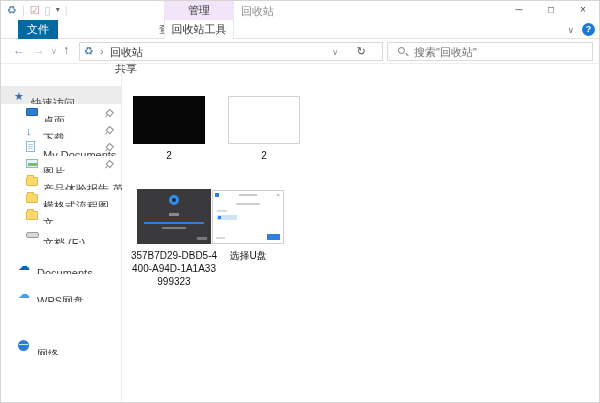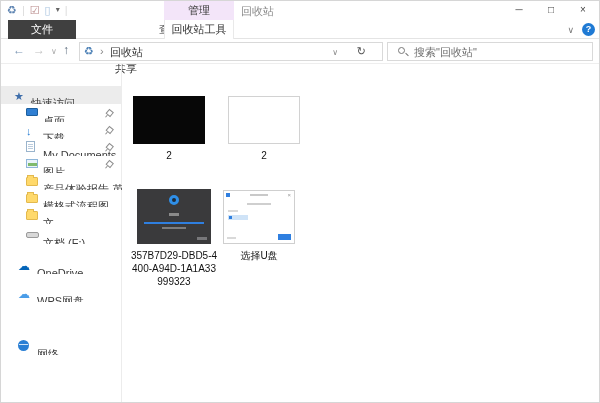"文件" .tab-file { background: #404040 -> #0369a1; left: 7px -> 17px; width: 68px -> 40px }
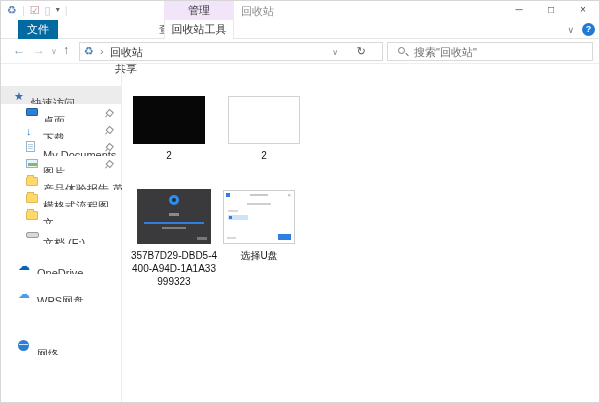"选择U盘" div.cell { left: 89px -> 78px }
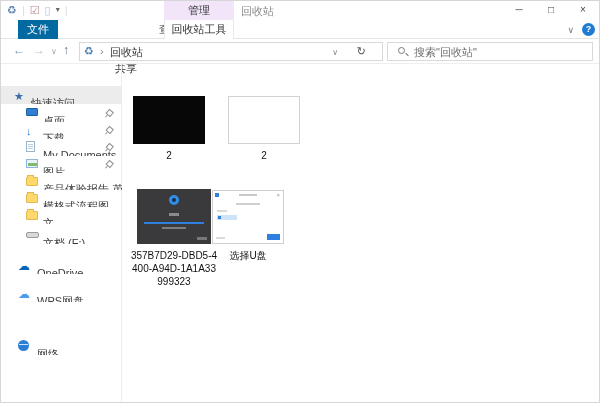"OneDrive" span.lbl { text: OneDrive -> Documents }
